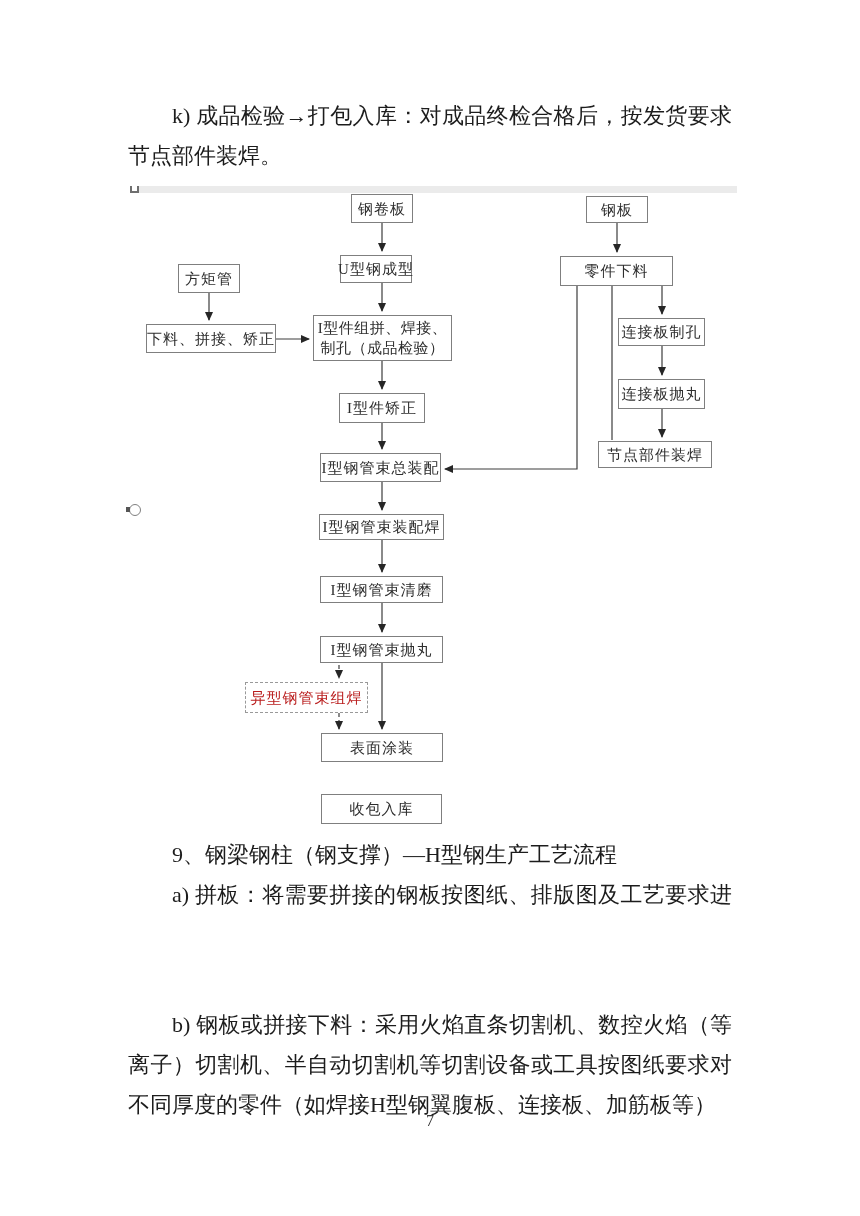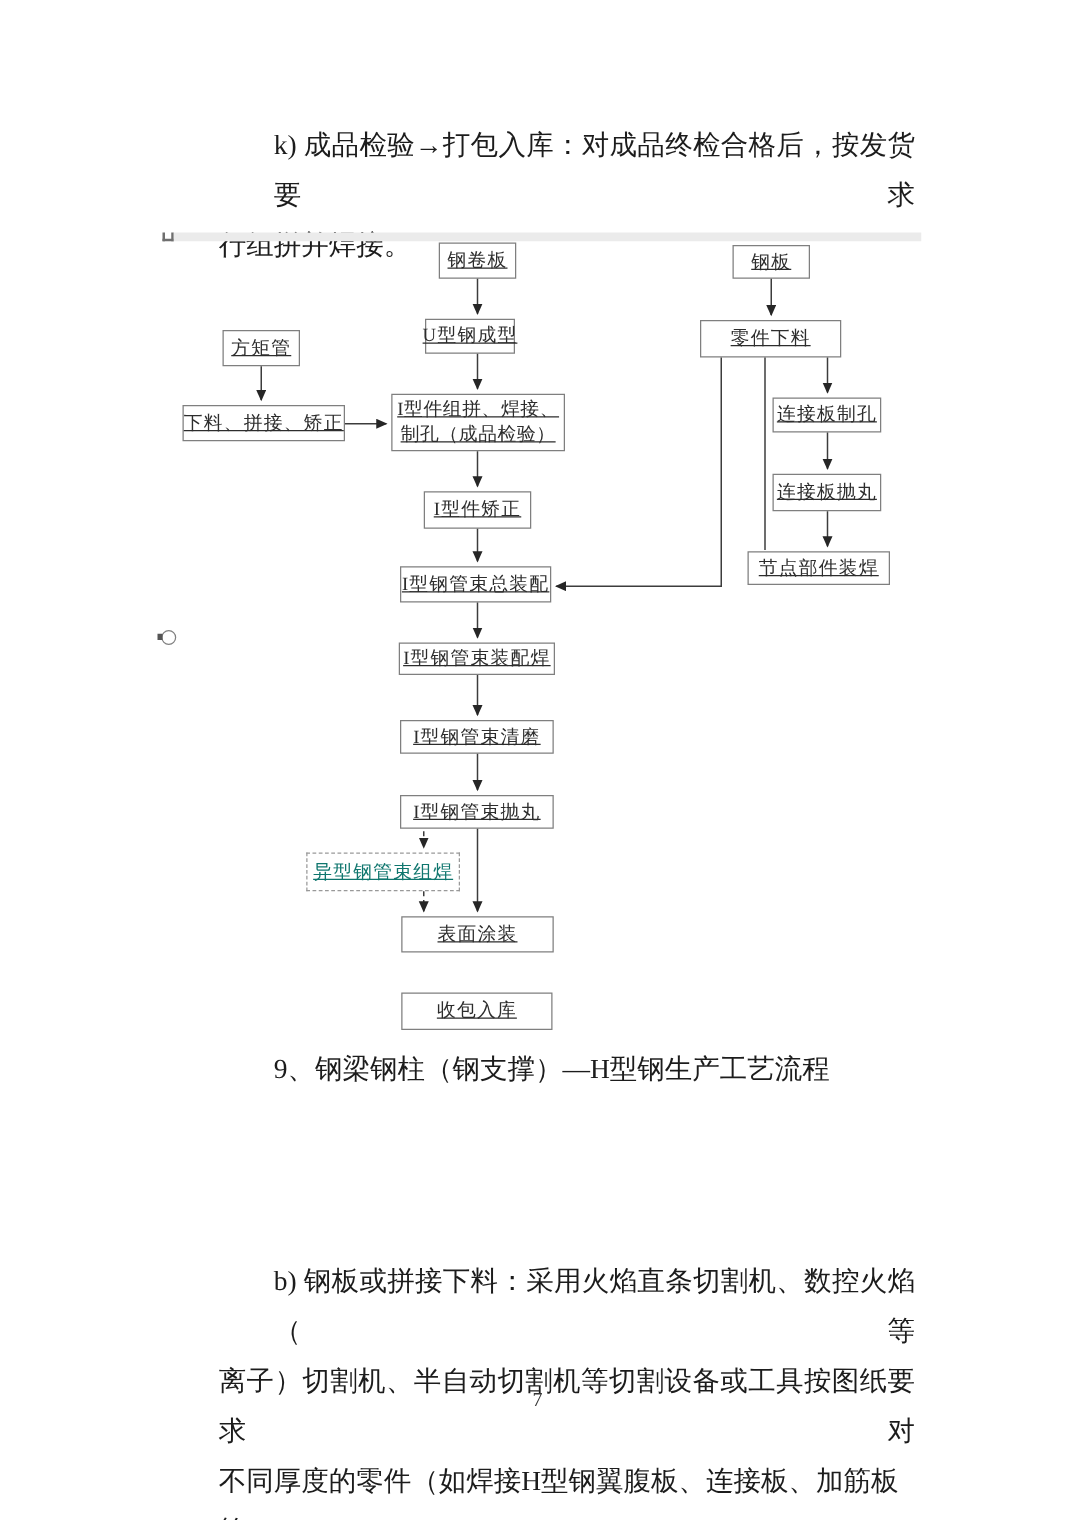"k) 成品检验→打包入库：对成品终检合格后，按发货要求" .tline { margin-left: 47px -> none }
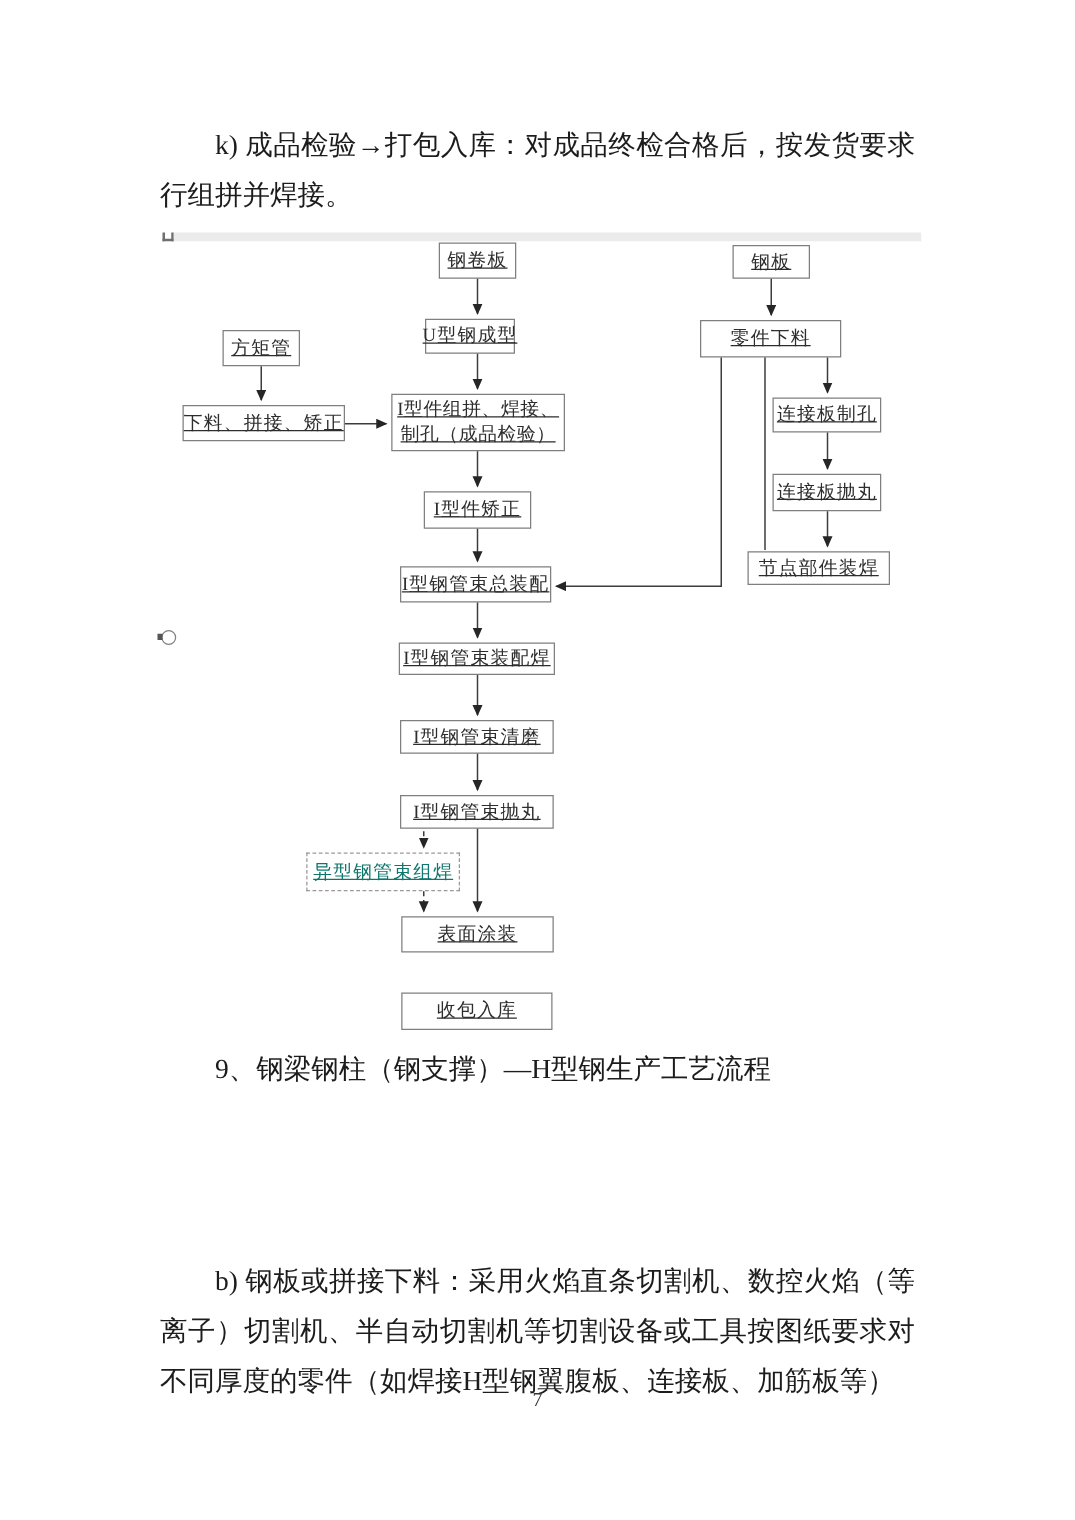"行组拼并焊接。" div.tline { text: 行组拼并焊接 -> 节点部件装焊 }
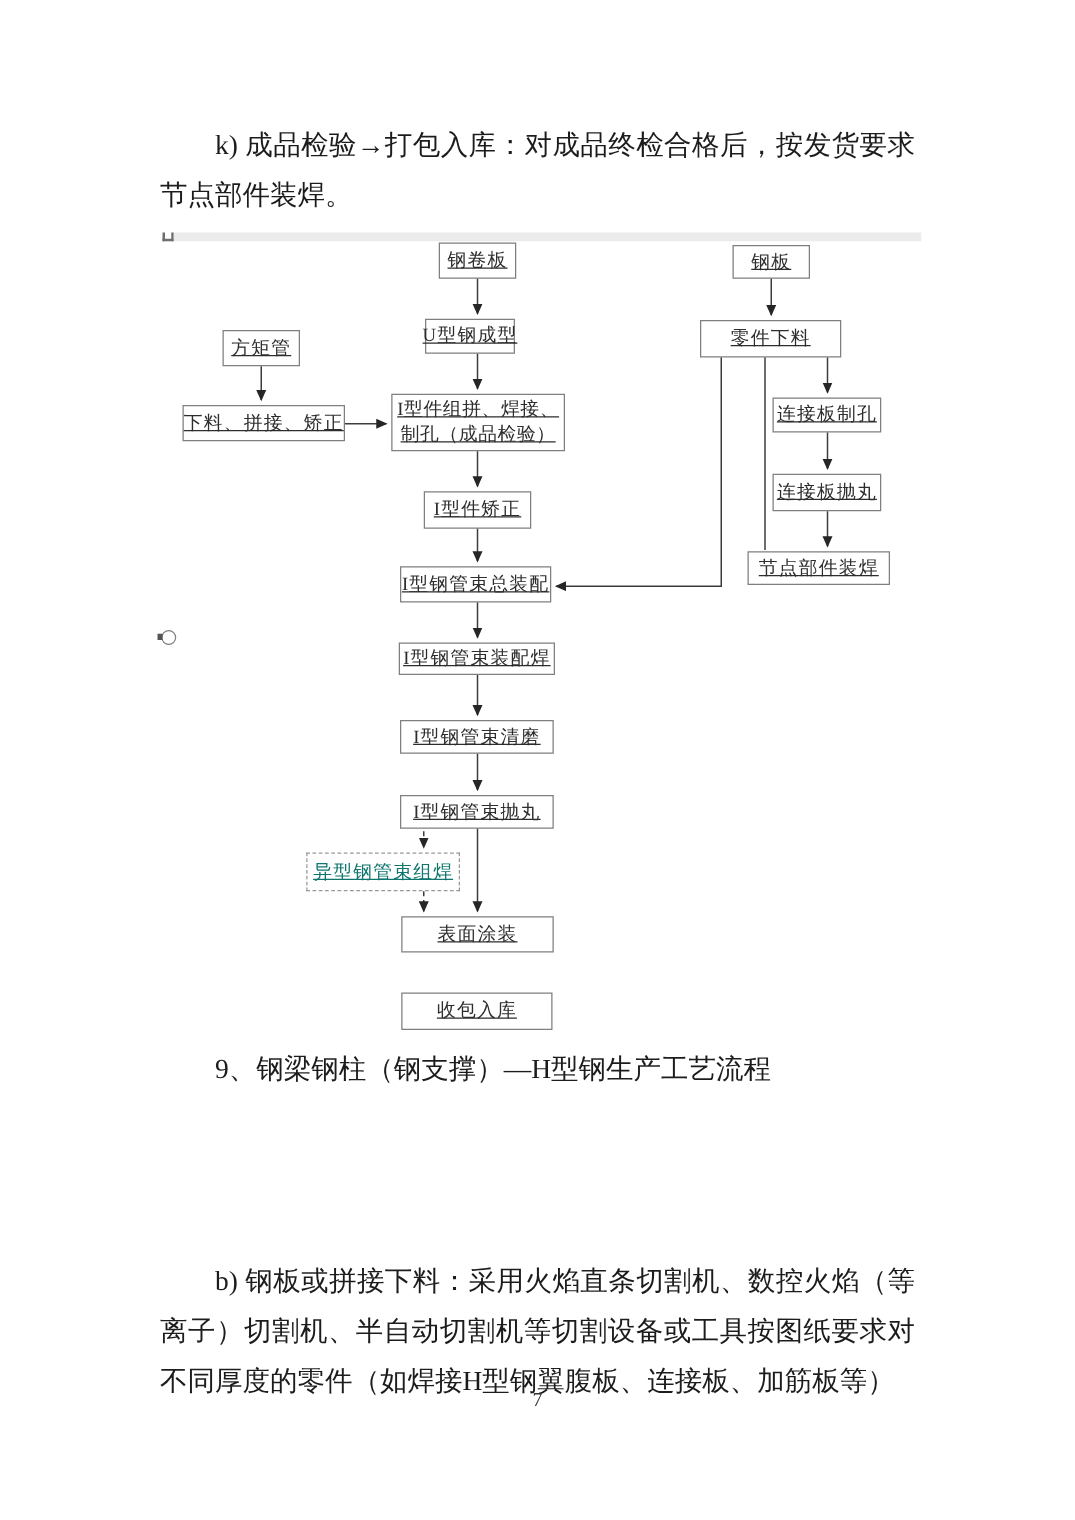"钢卷板" .fbox { text-decoration: underline -> none }
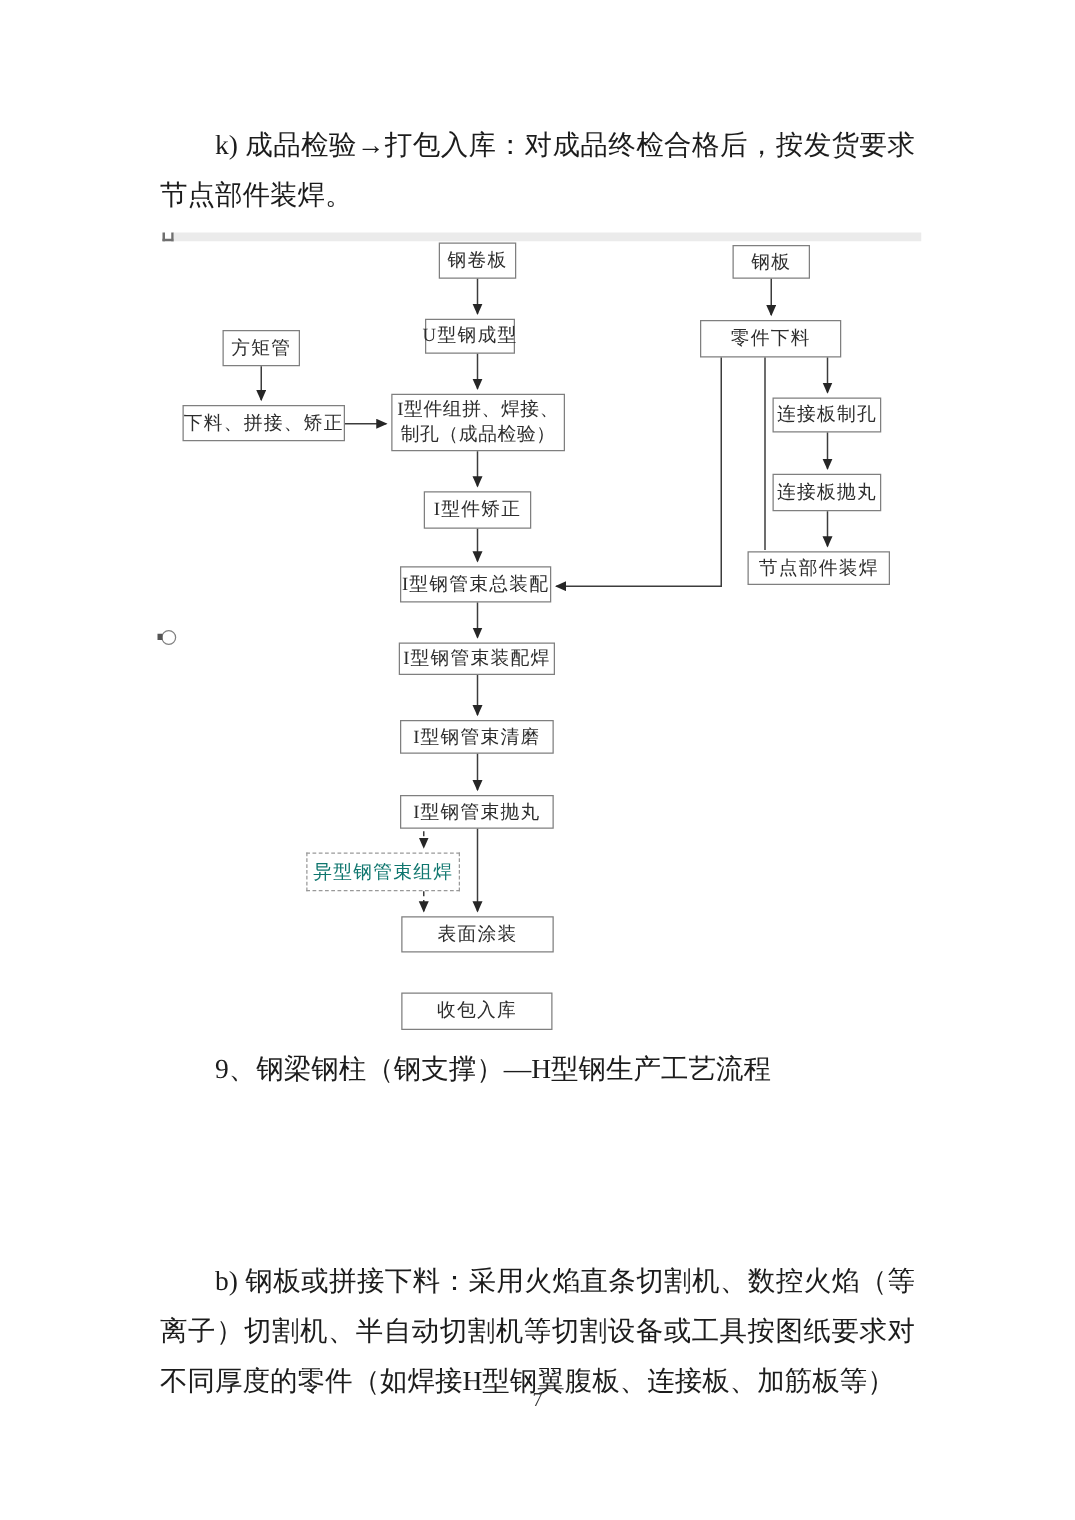"异型钢管束组焊" .fbox.dashed { color: #0f766e -> #b91c1c }
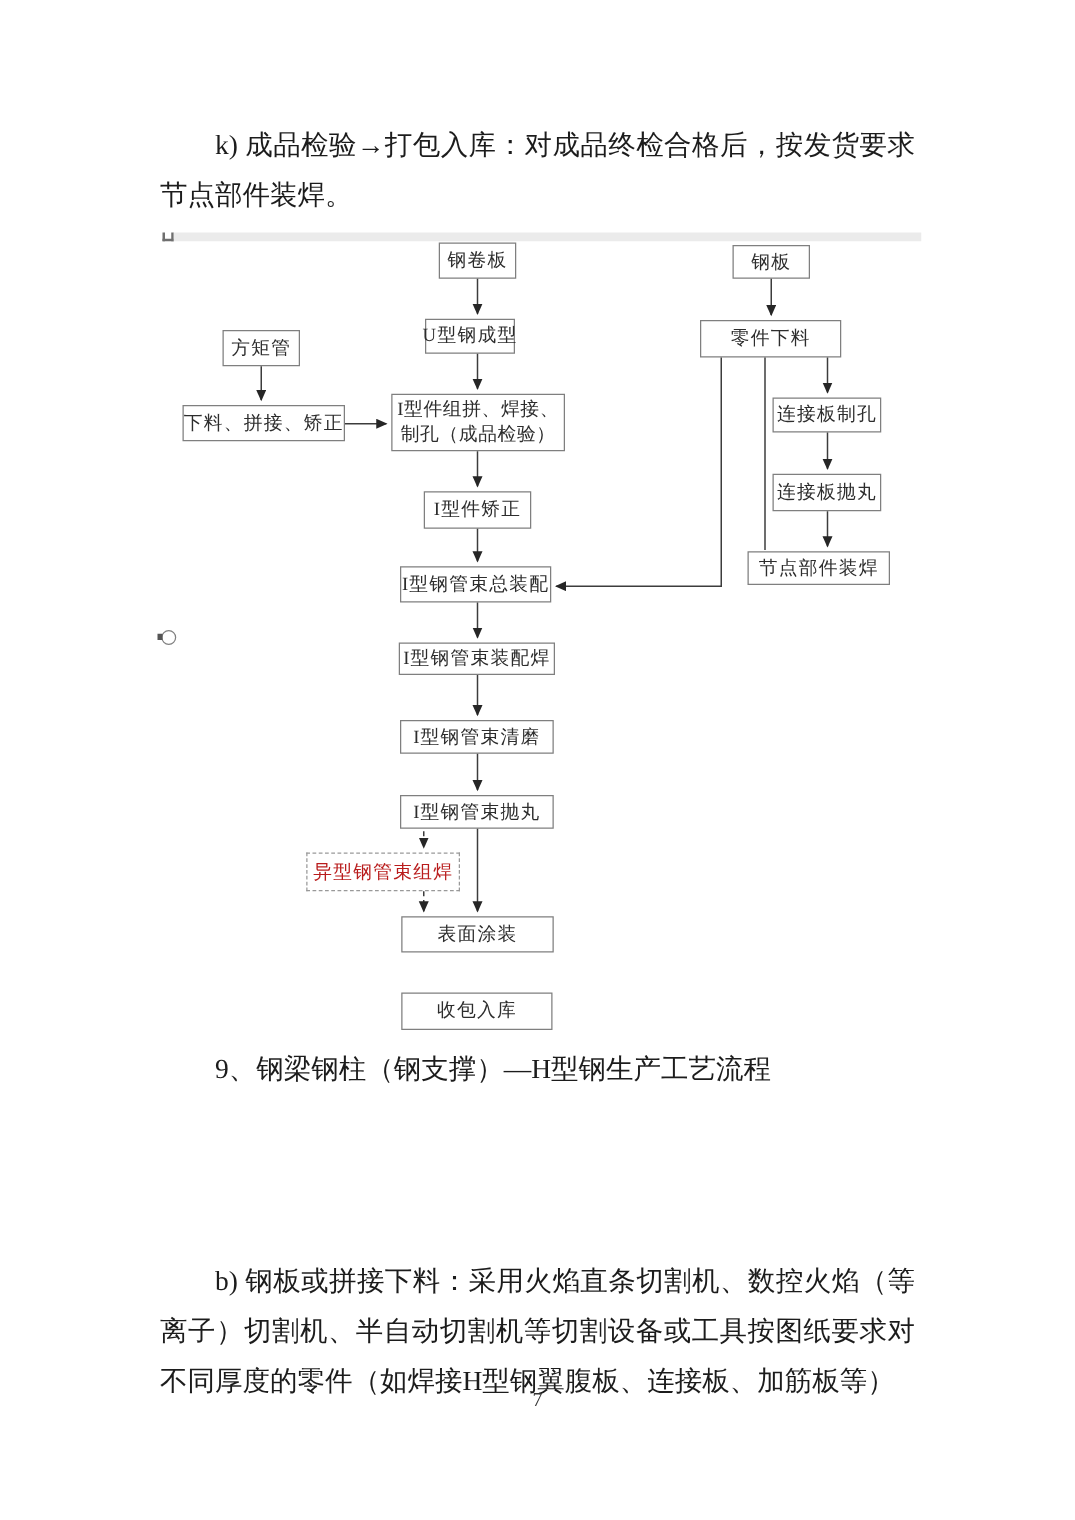"a) 拼板：将需要拼接的钢板按图纸、排版图及工艺要求进" div.tline { html: none -> <div>a) 拼板：将需要拼接的钢板按图纸、排版图及工艺要求进</div> }
